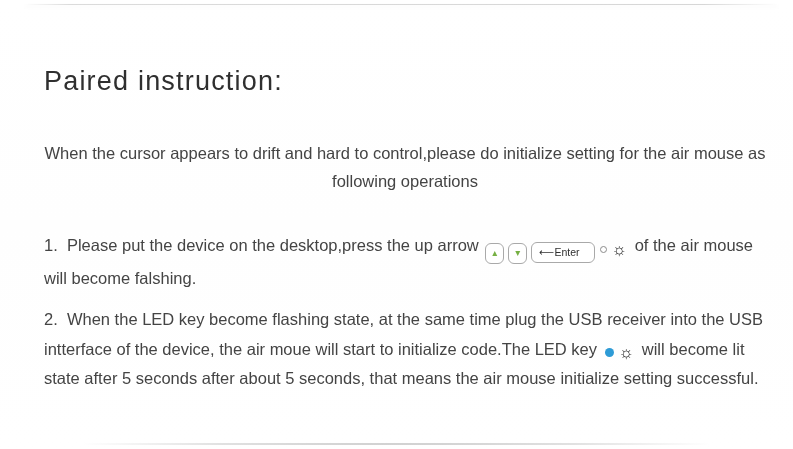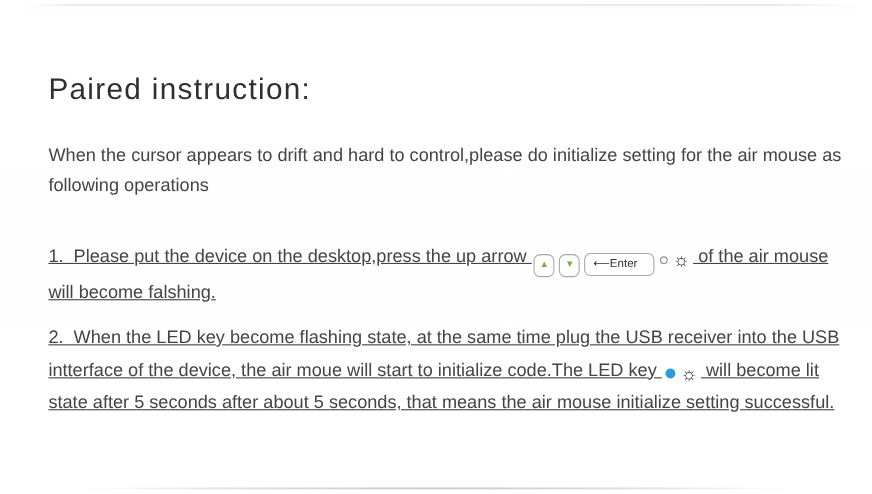"When the cursor appears to" p.intro { margin-top: 30px -> 42px; text-align: none -> center }
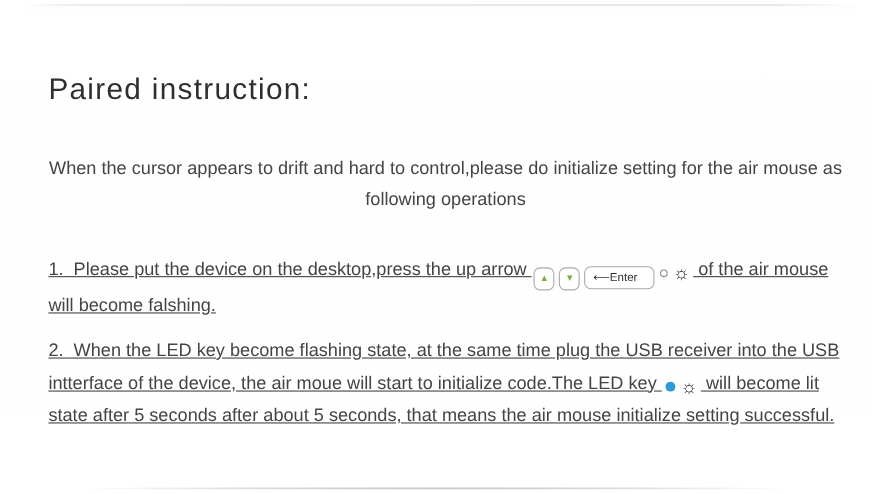"1. Please put the device" p.step { text-decoration: underline -> none }
